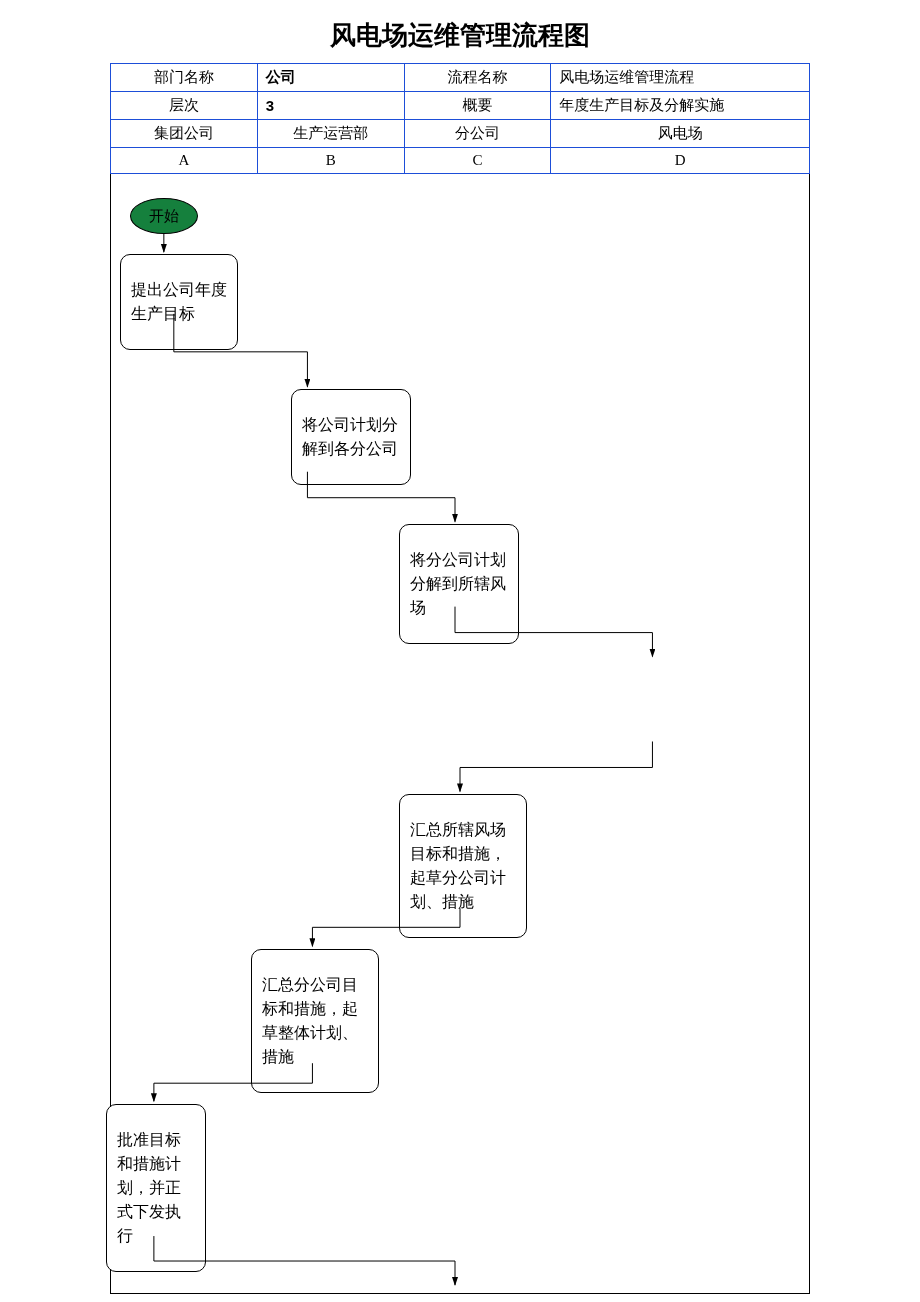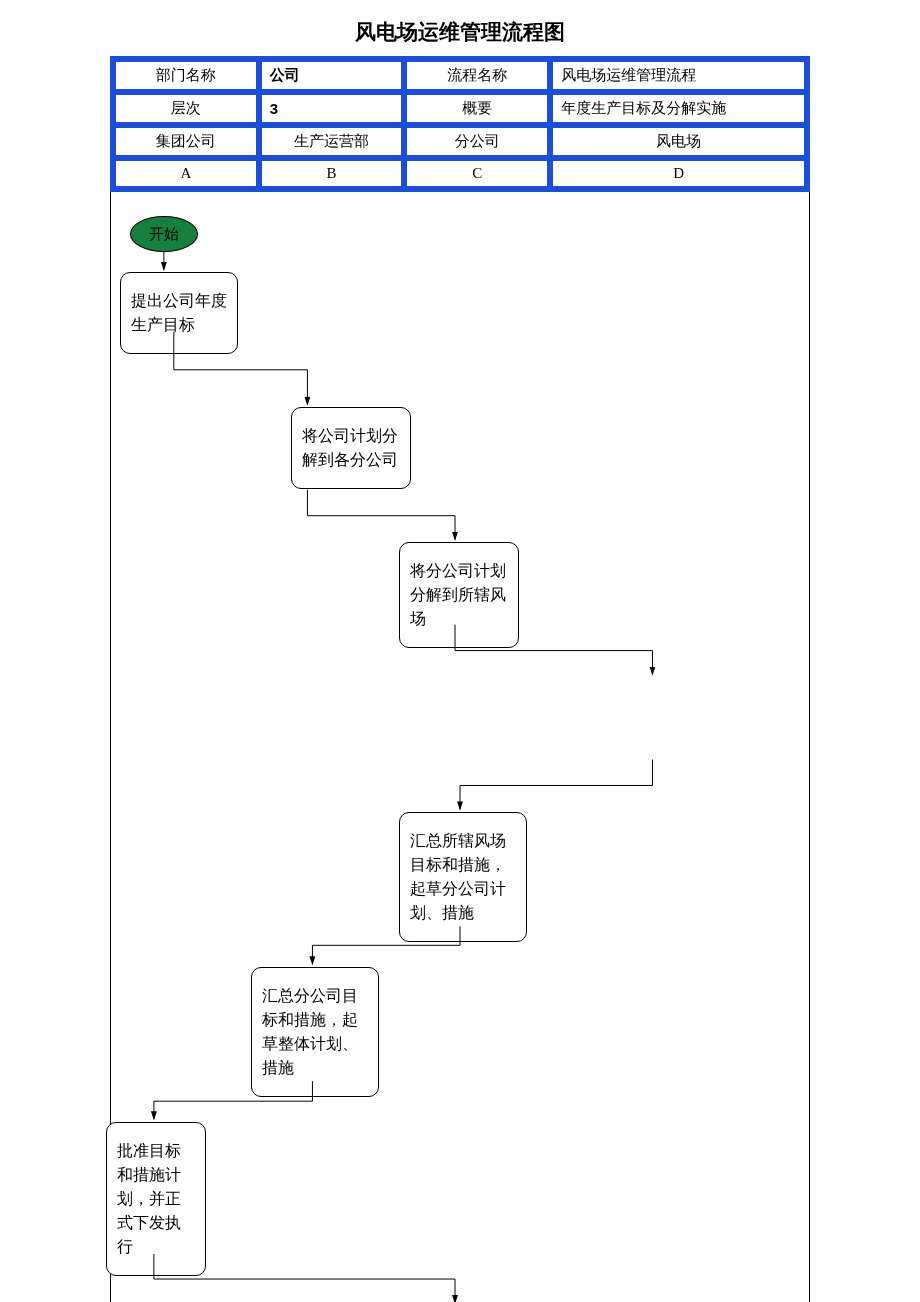"风电场运维管理流程图" .page-title { font-size: 21px -> 26px }
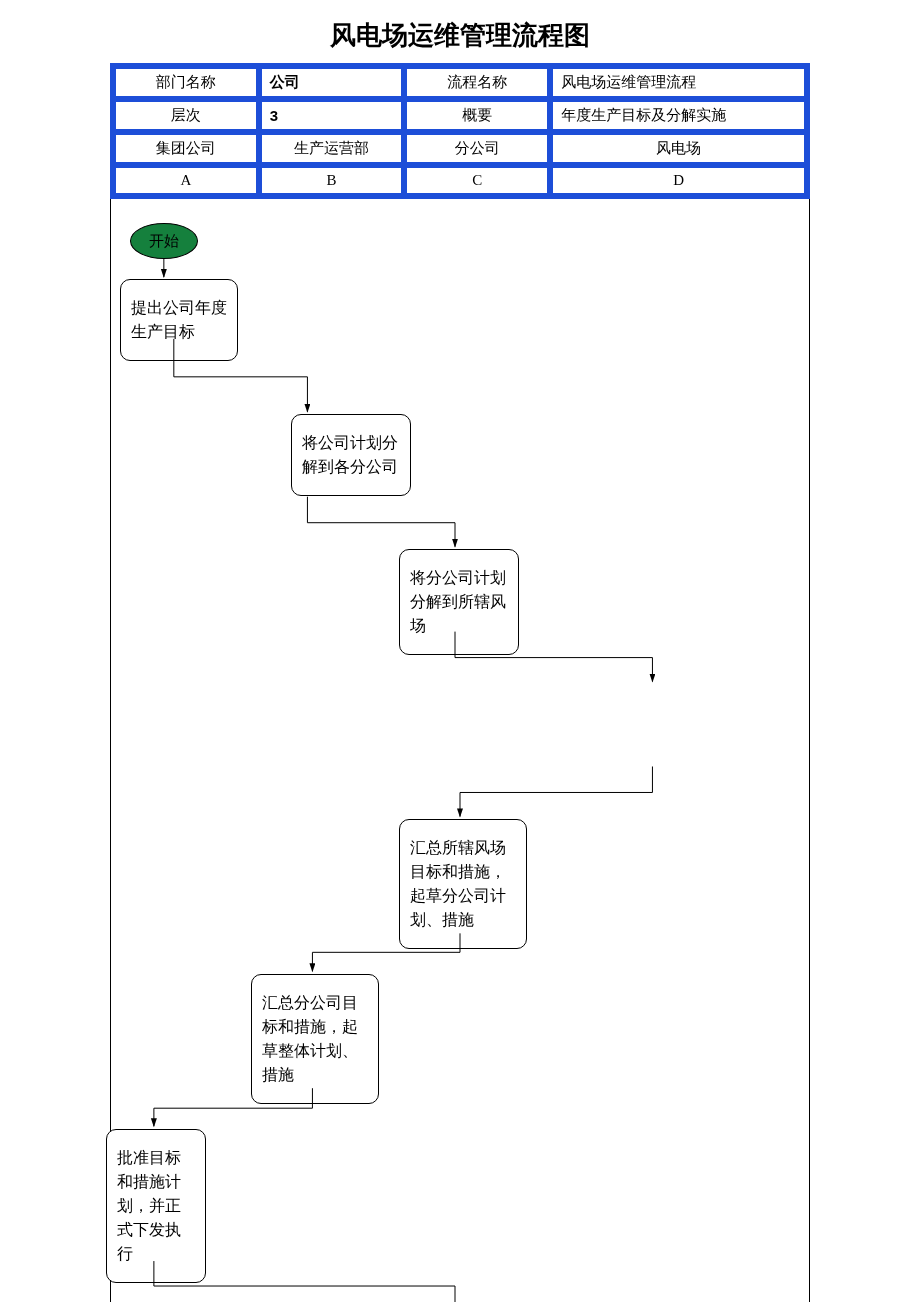"部门名称" table.header td { border: 6px solid #1d4ed8 -> 1px solid #1d4ed8 }
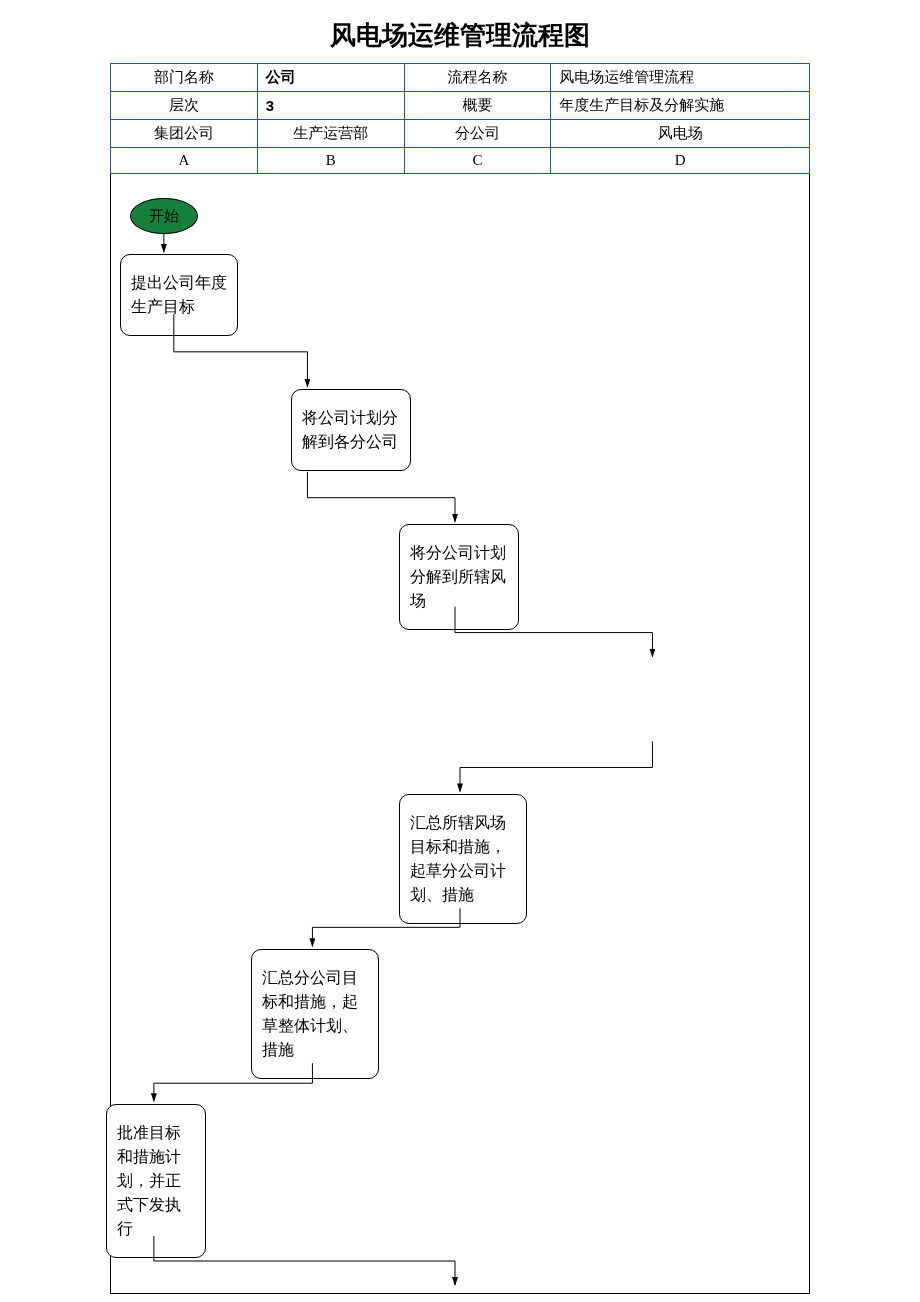"提出公司年度生产目标" .node { padding: 16px 10px -> 23px 10px }
